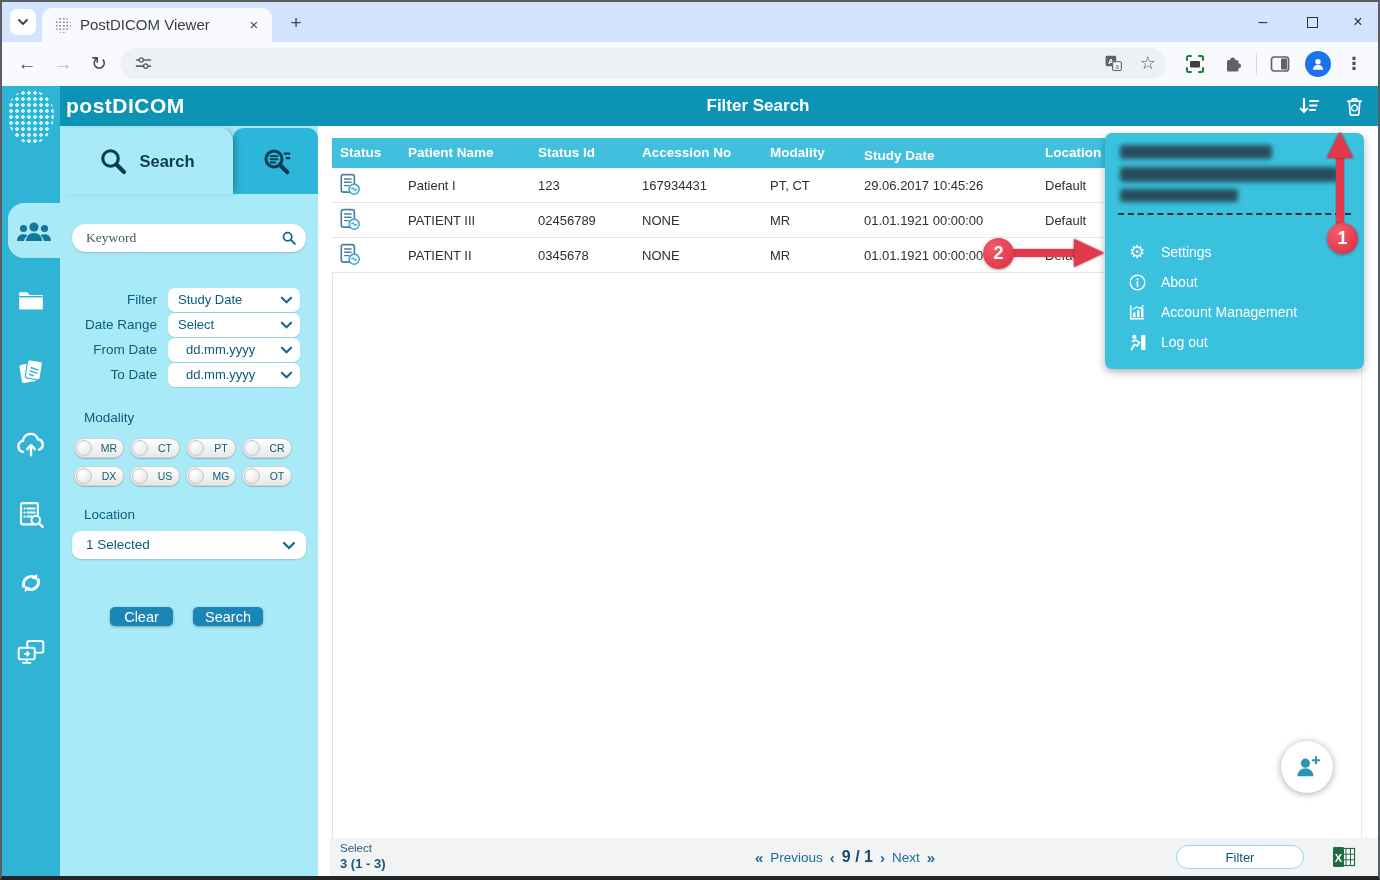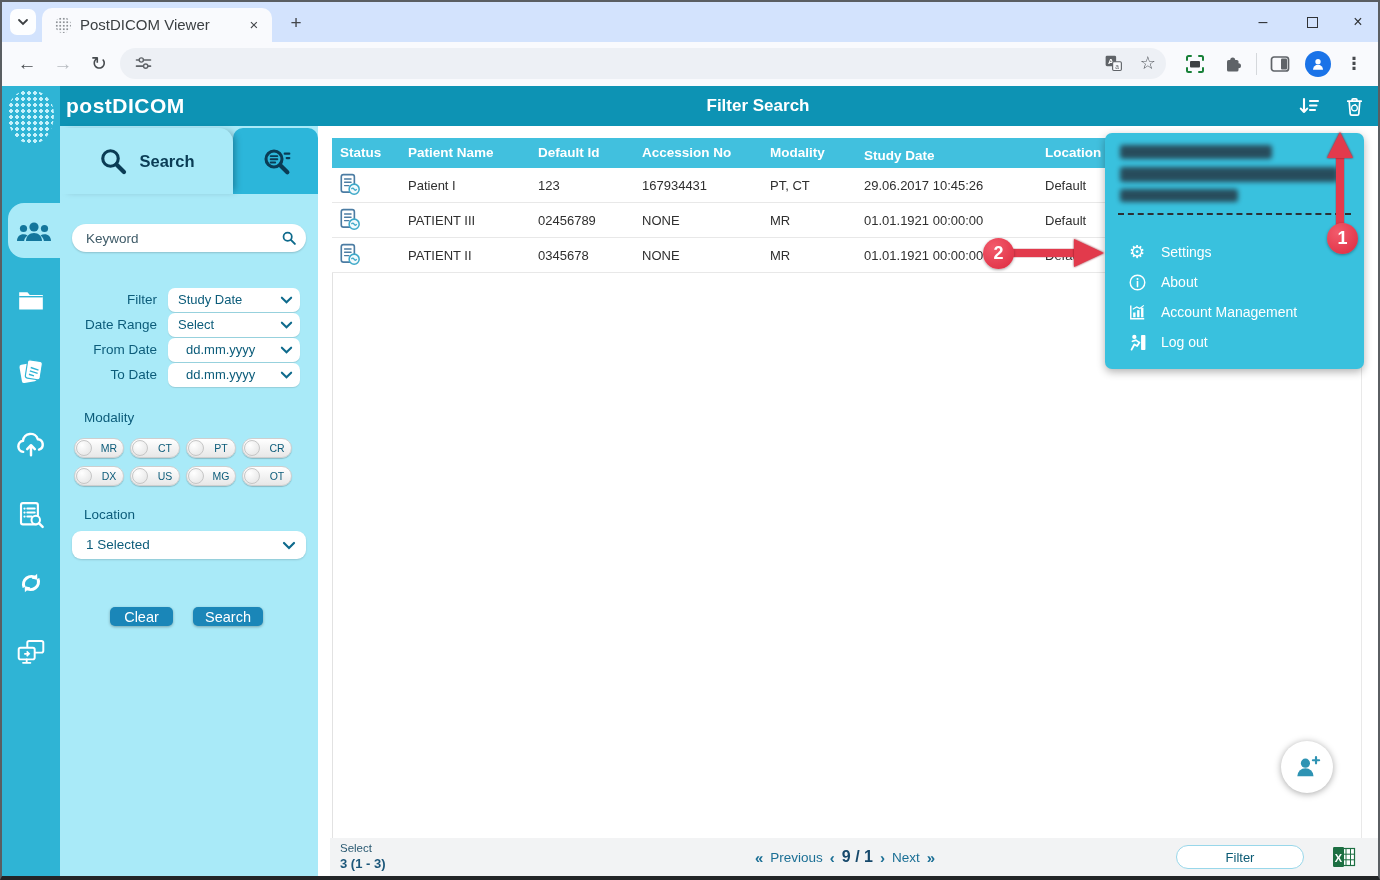"Default Id" div { text: Default -> Status }
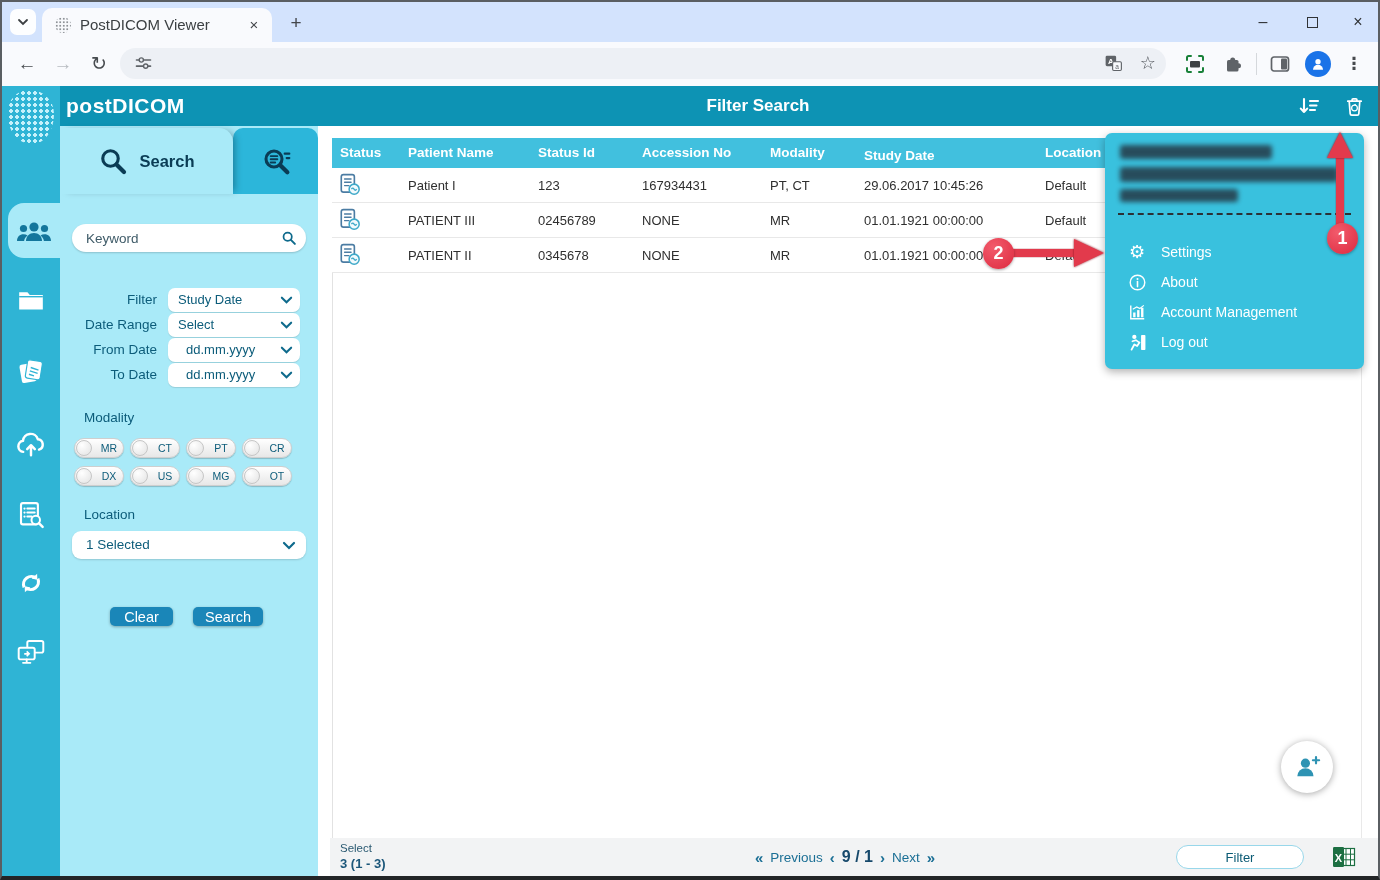"Keyword" .keyword-wrap input { font-family: Liberation Sans, sans-serif -> Liberation Serif, serif }
